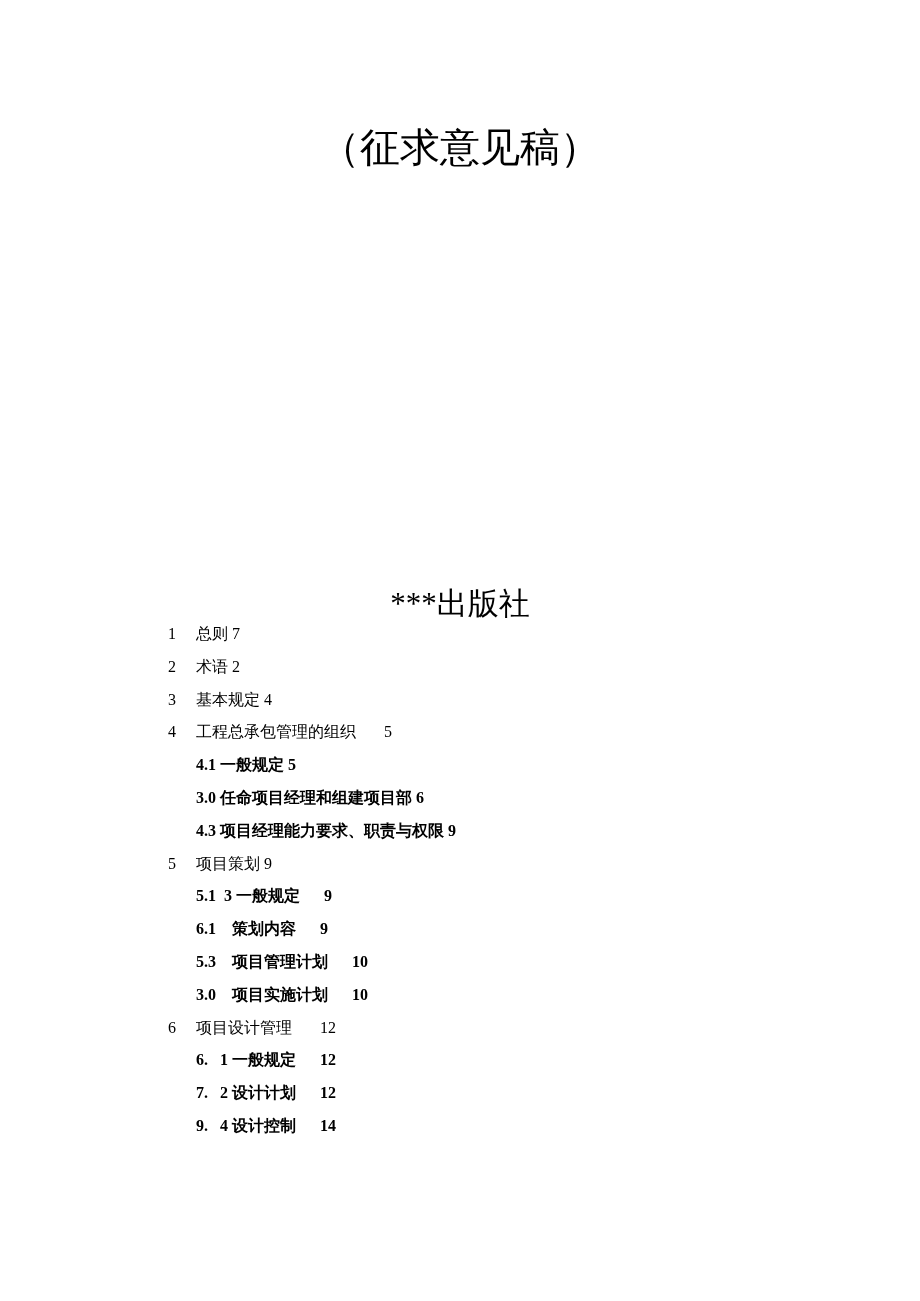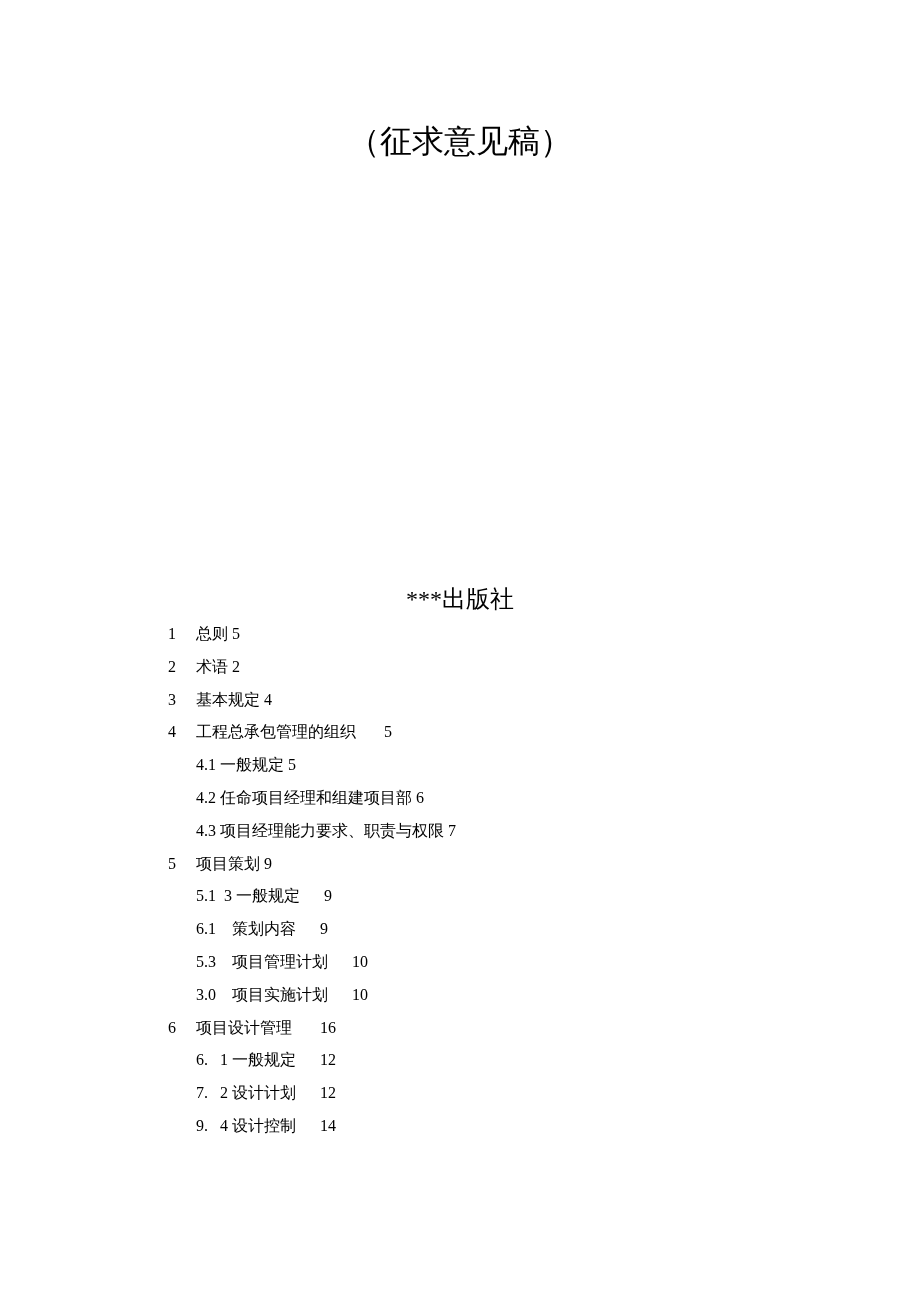"（征求意见稿）" .title { font-size: 32px -> 40px }
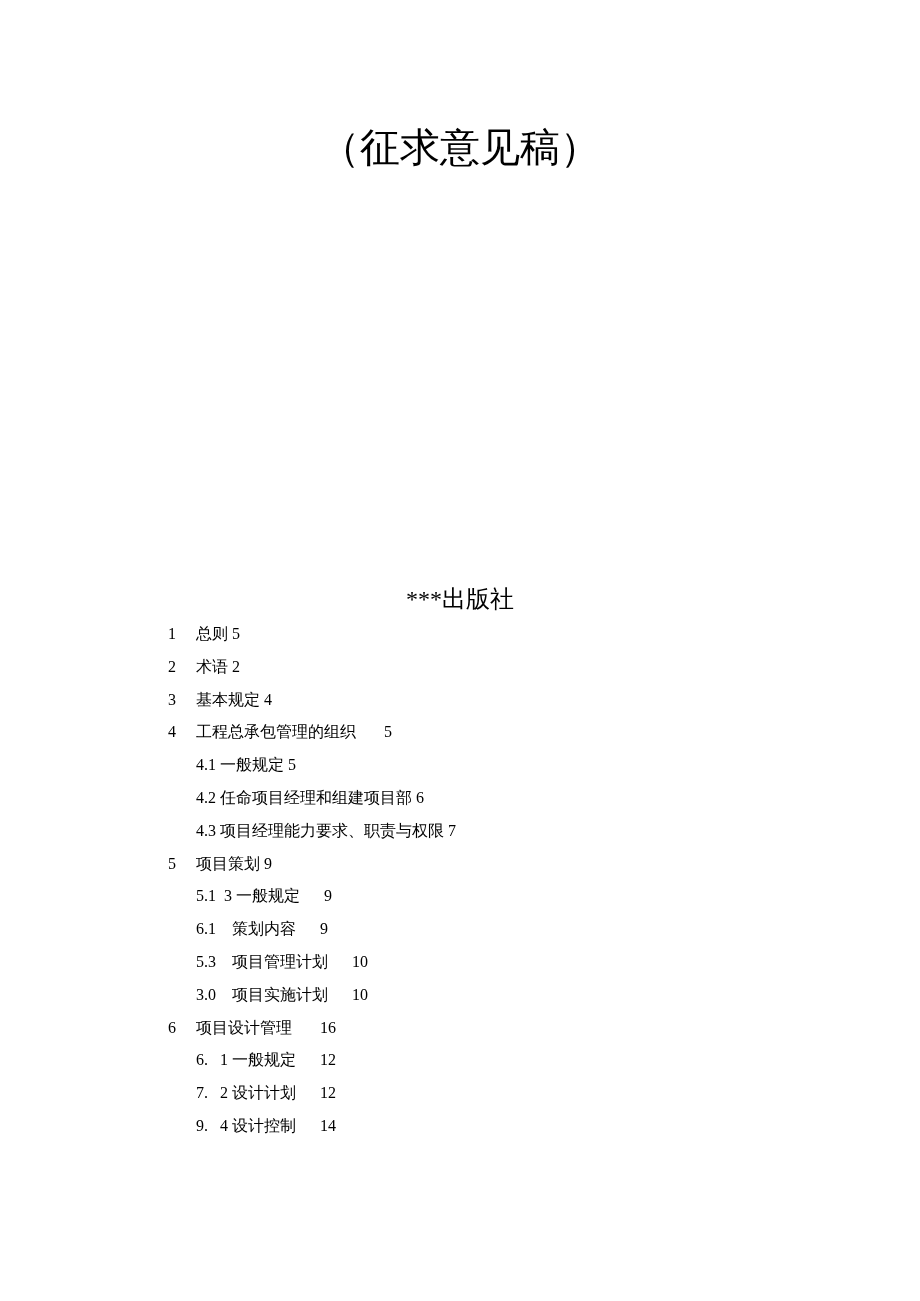"***出版社" .publisher { font-size: 24px -> 31px }
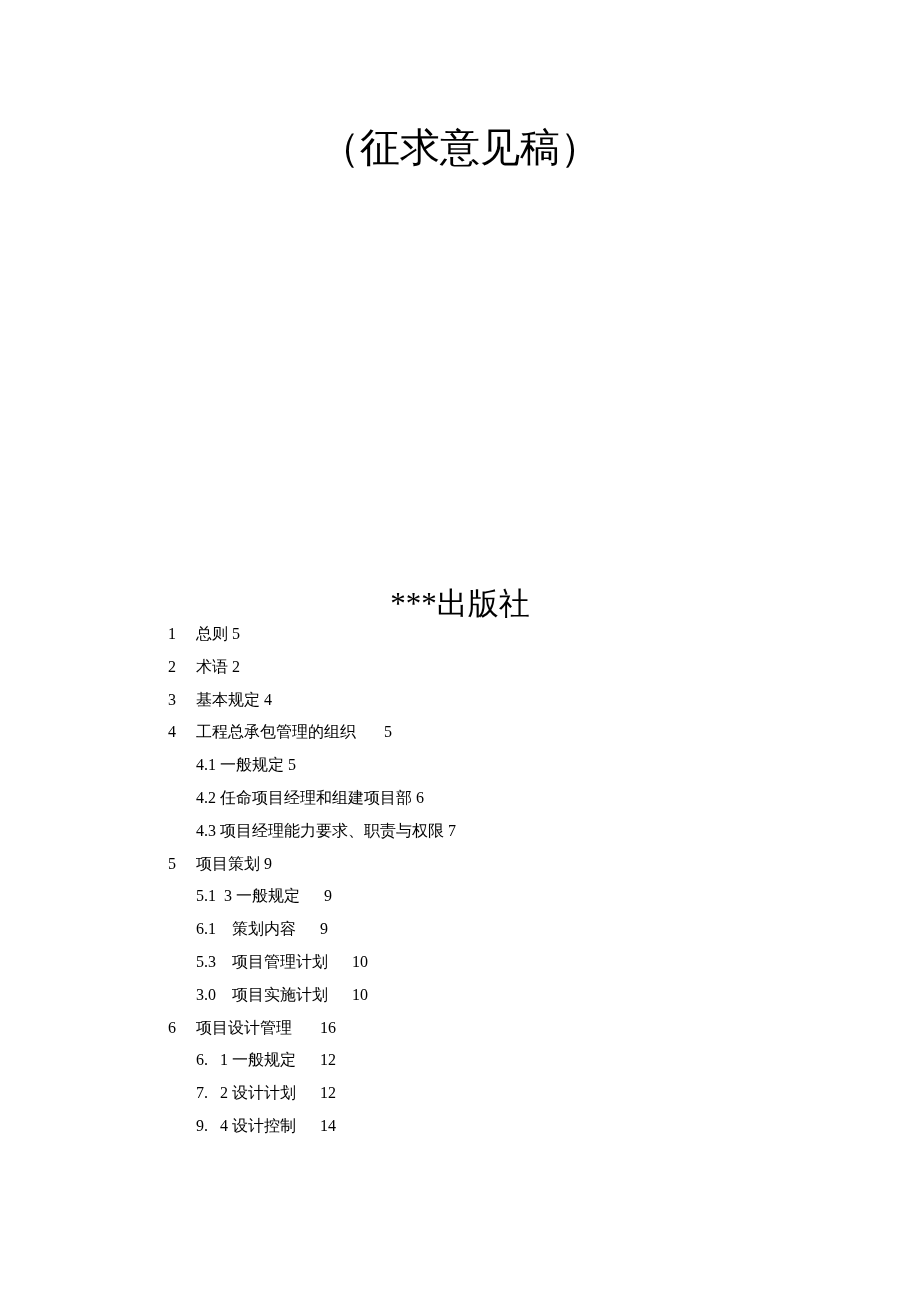"总则 5" span { text: 5 -> 7 }
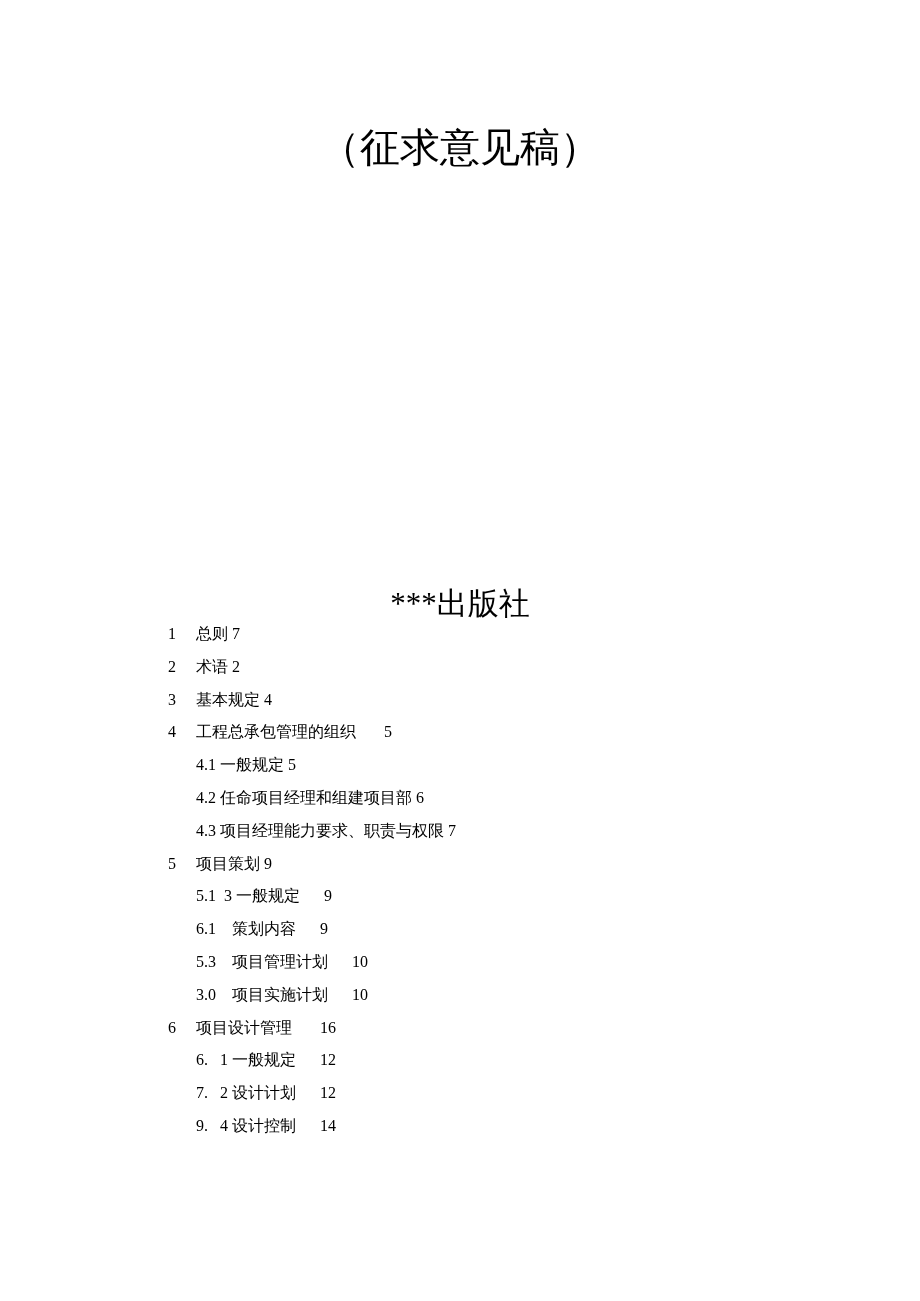"4.1 一般规定 5" .sub { font-weight: none -> bold }
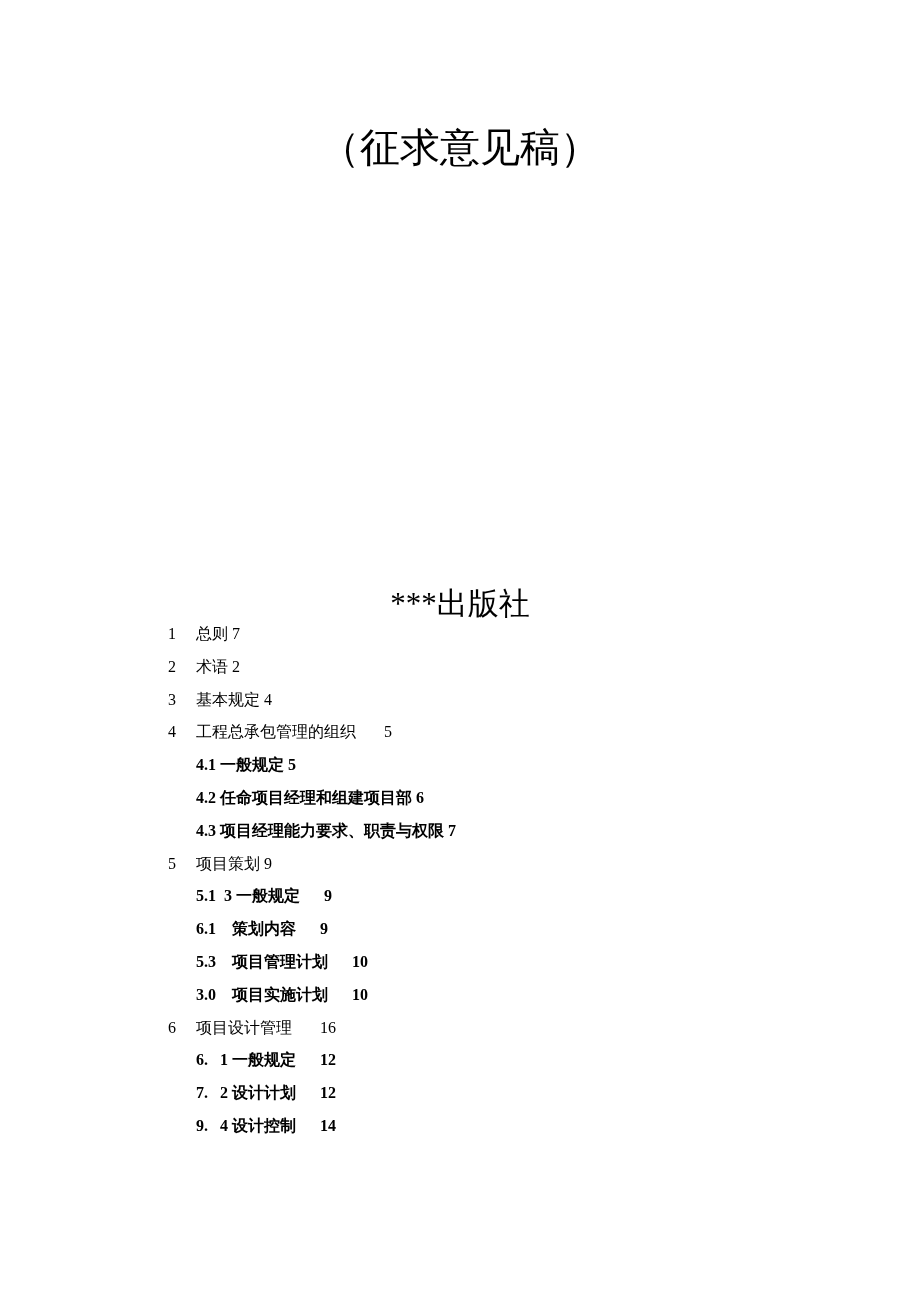"4.2 任命项目经理和组建项目部 6" span { text: 4.2 -> 3.0 }
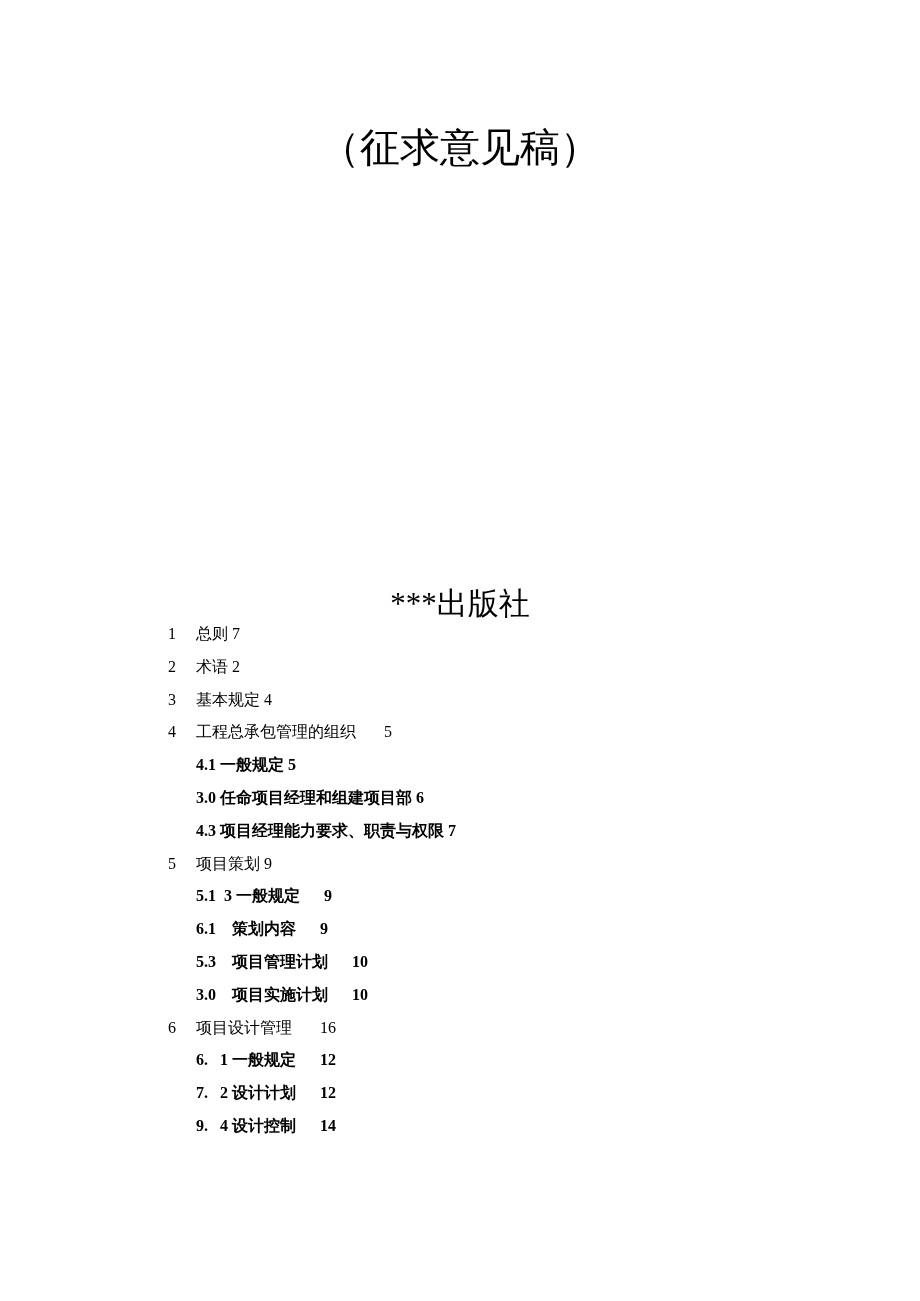"4.3 项目经理能力要求、职责与权限 7" span { text: 7 -> 9 }
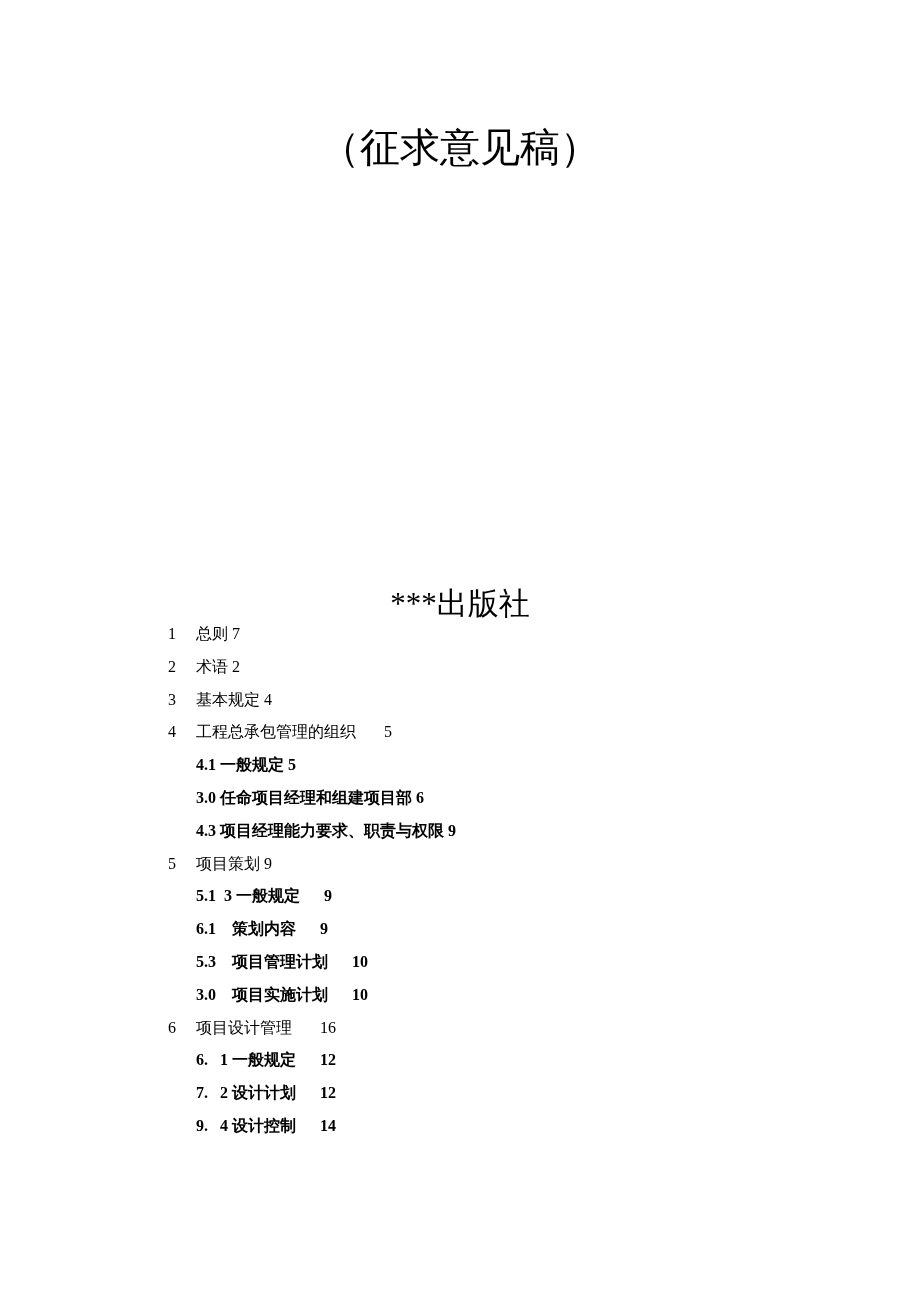"项目设计管理 16" span { text: 16 -> 12 }
